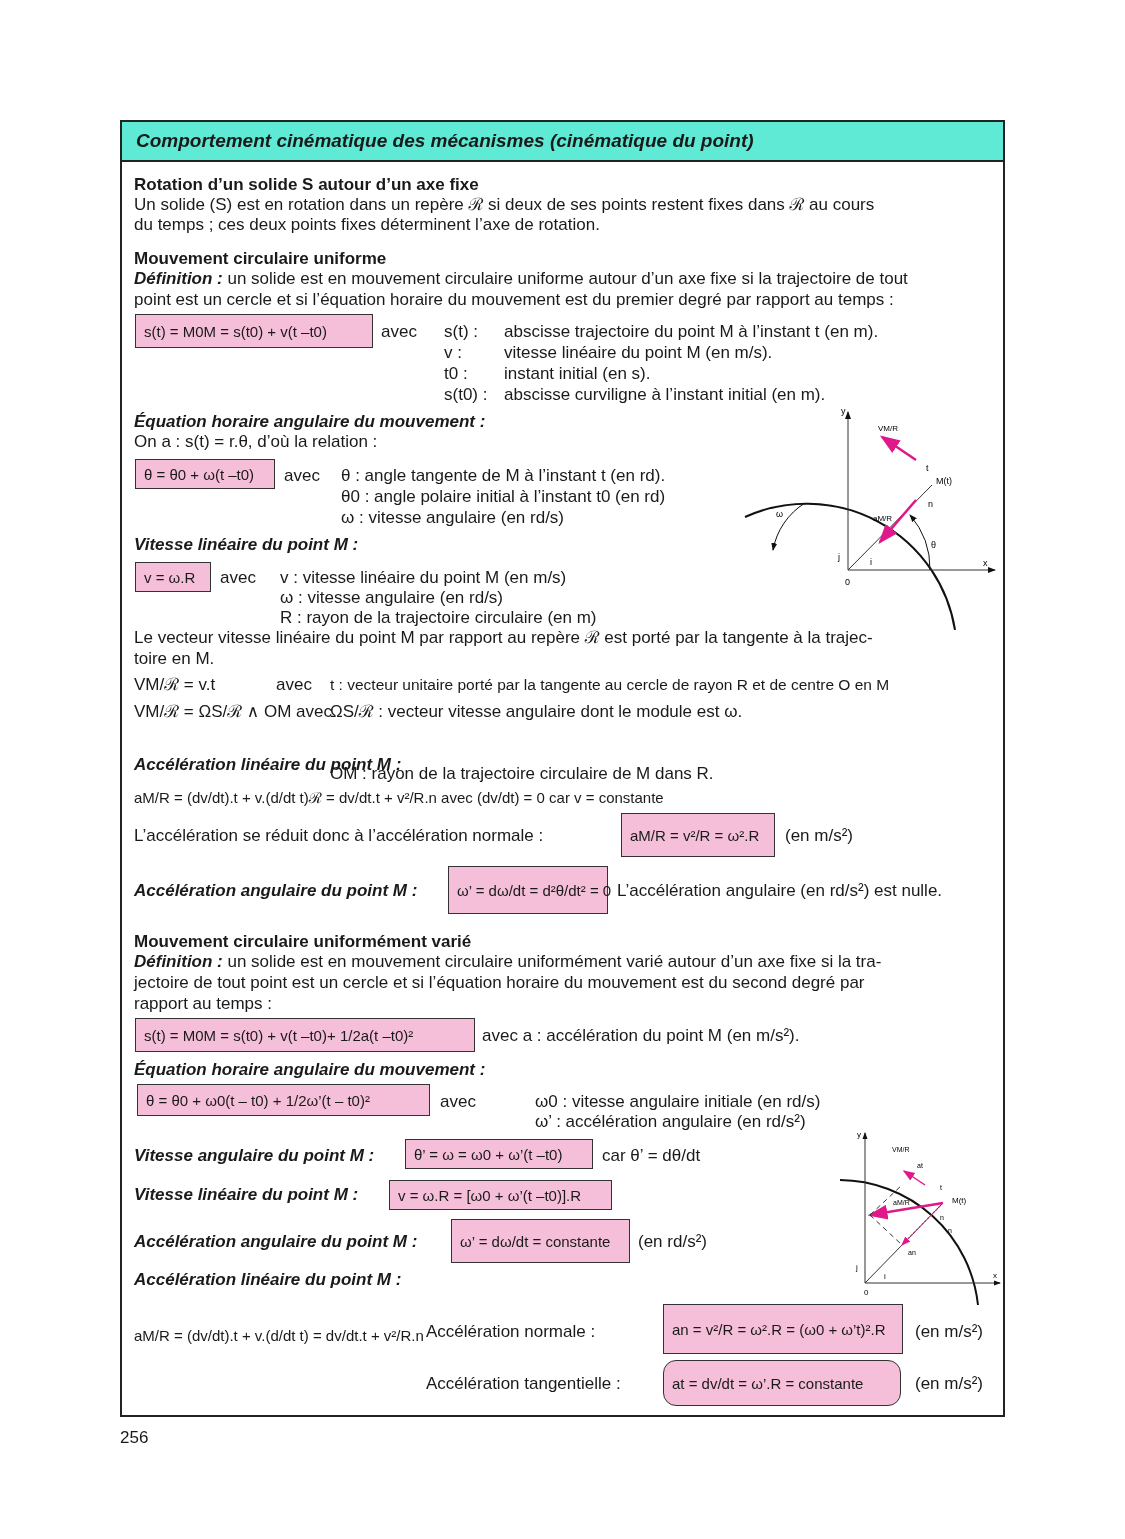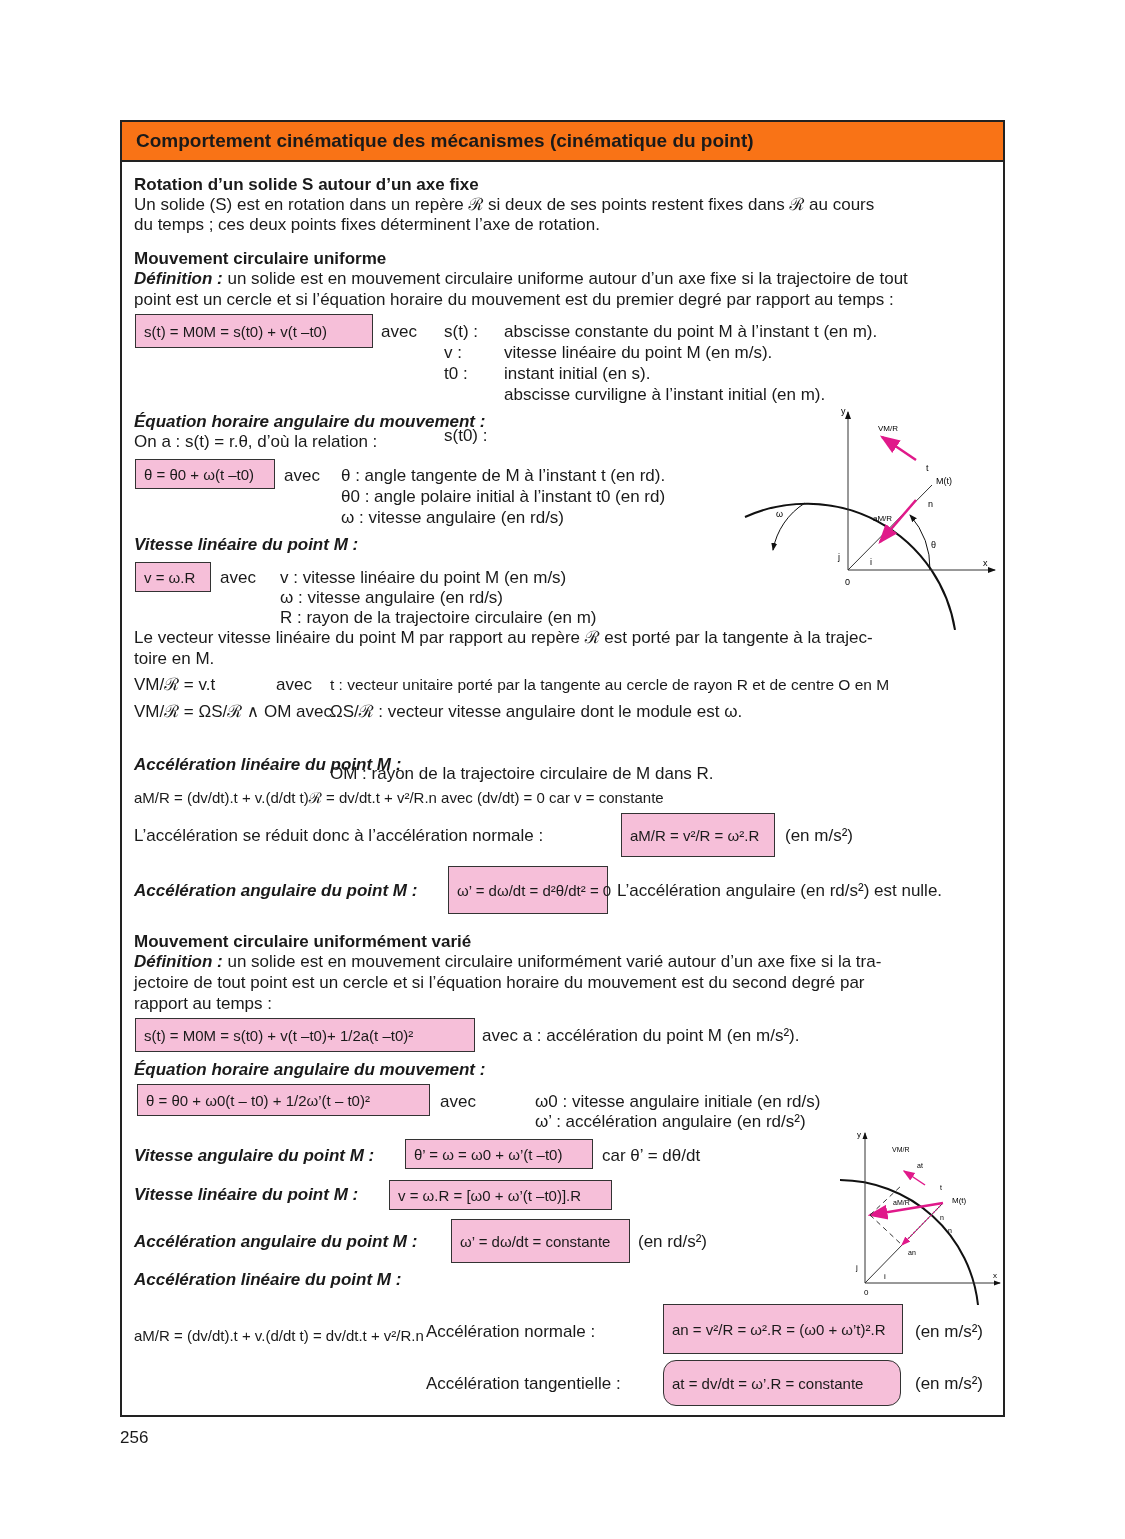"Comportement cinématique des mécanismes" .titlebar { background: #f97316 -> #5eead4; font-style: none -> italic }
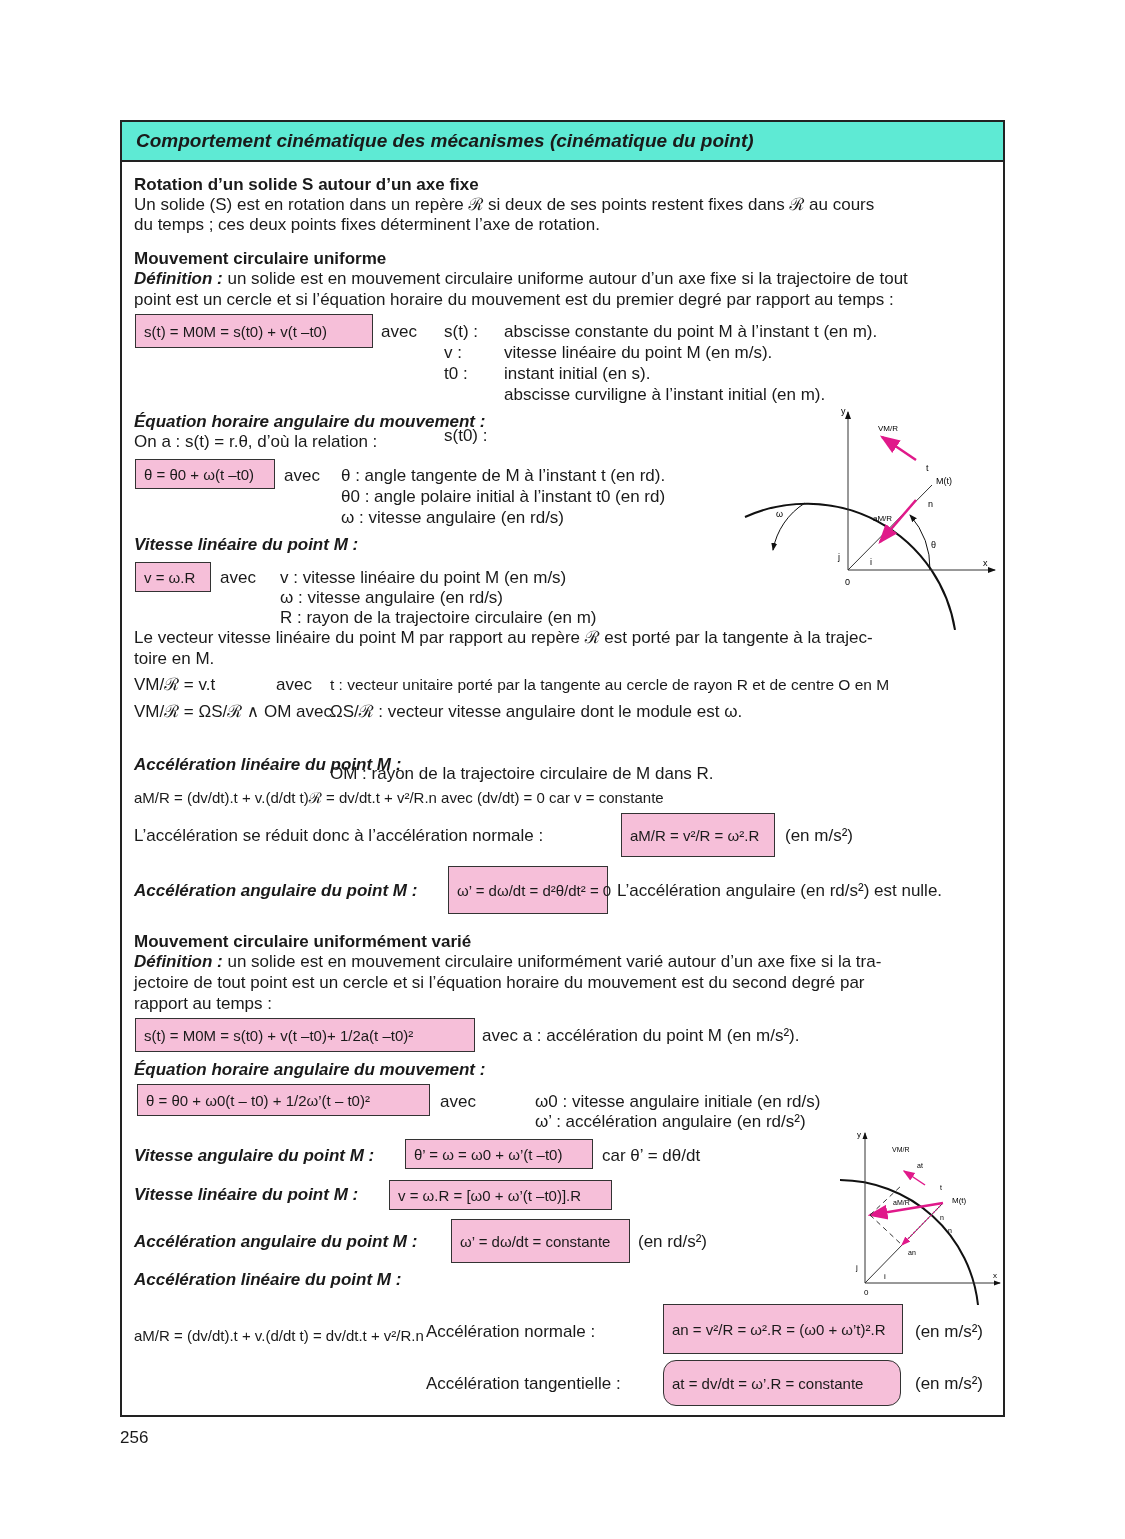"abscisse constante du point M" div.t { text: constante -> trajectoire }
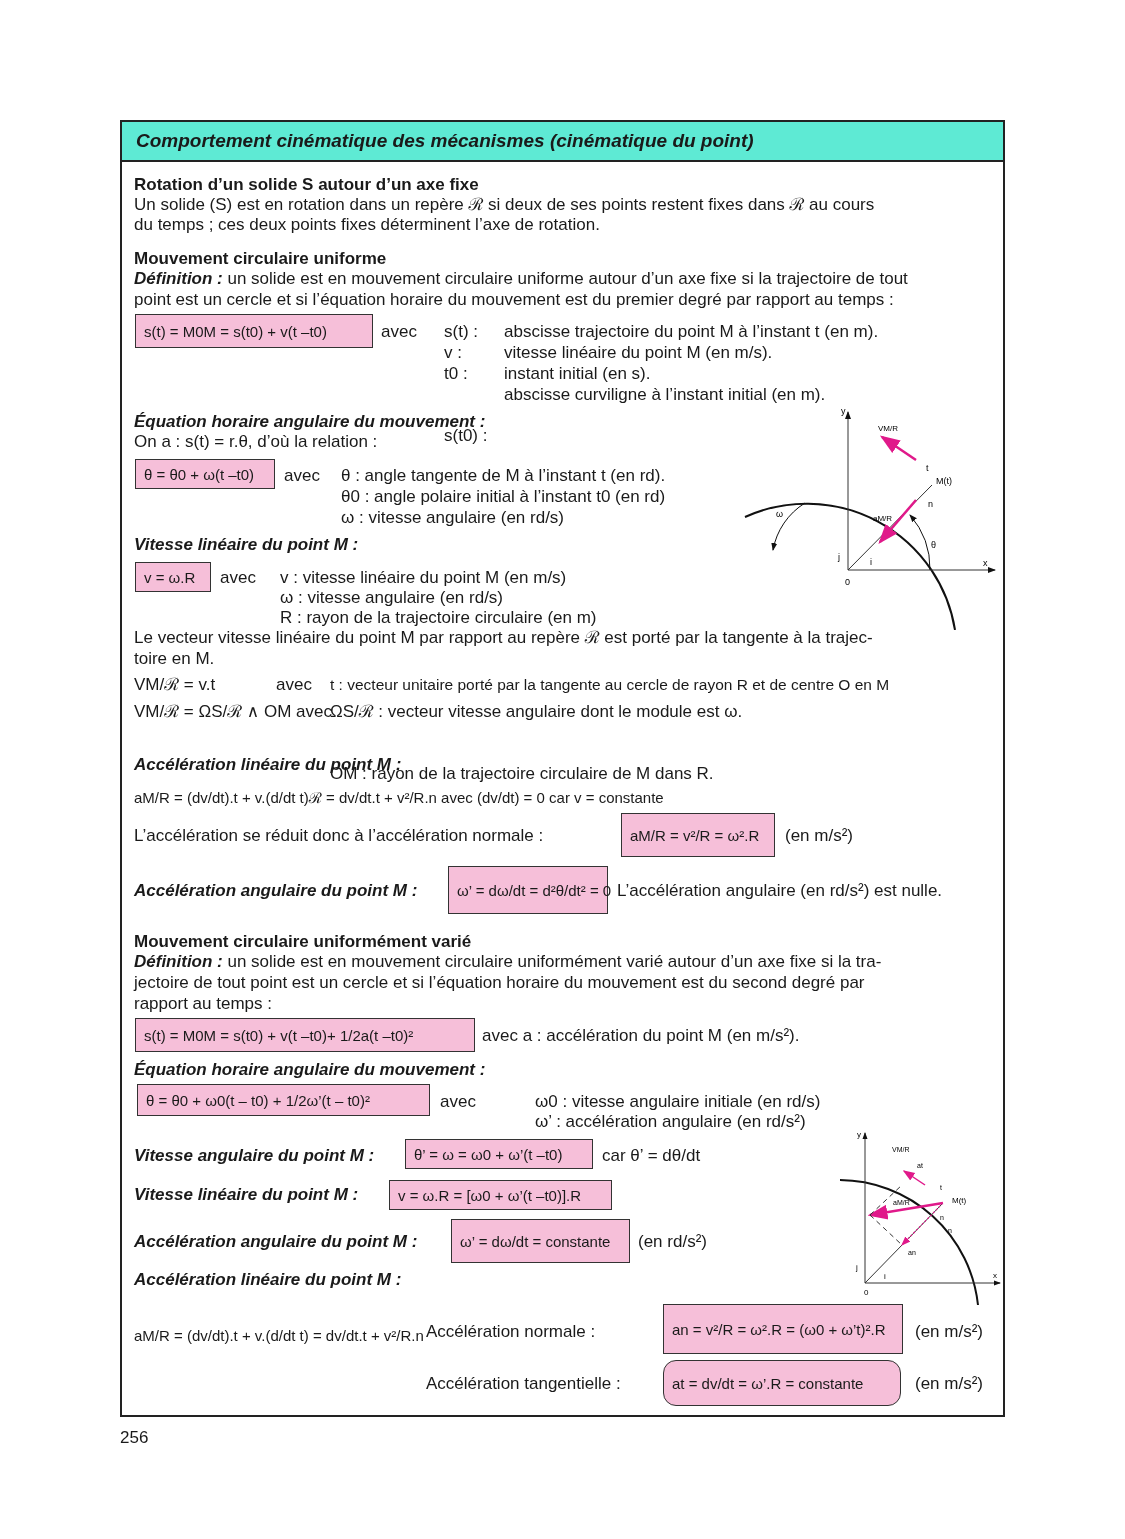"s(t0) :" div.t { margin-top: 41px -> none }
